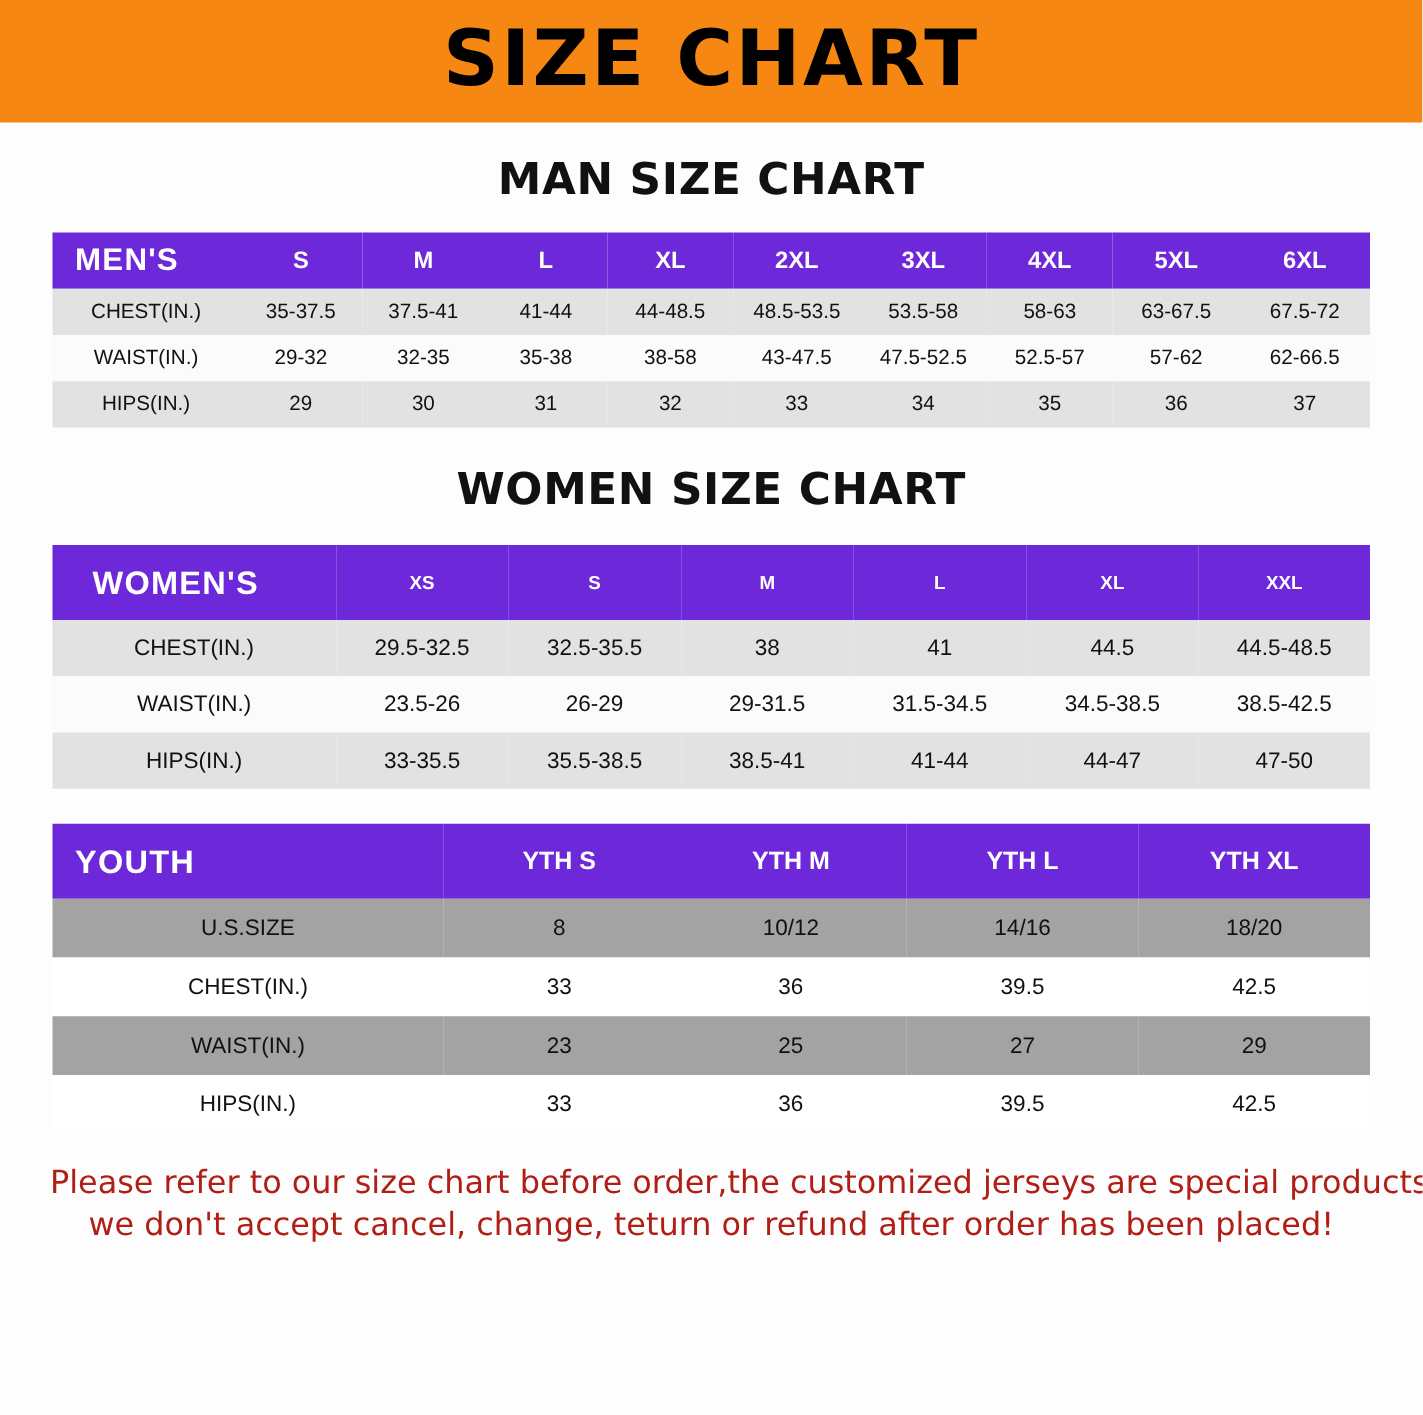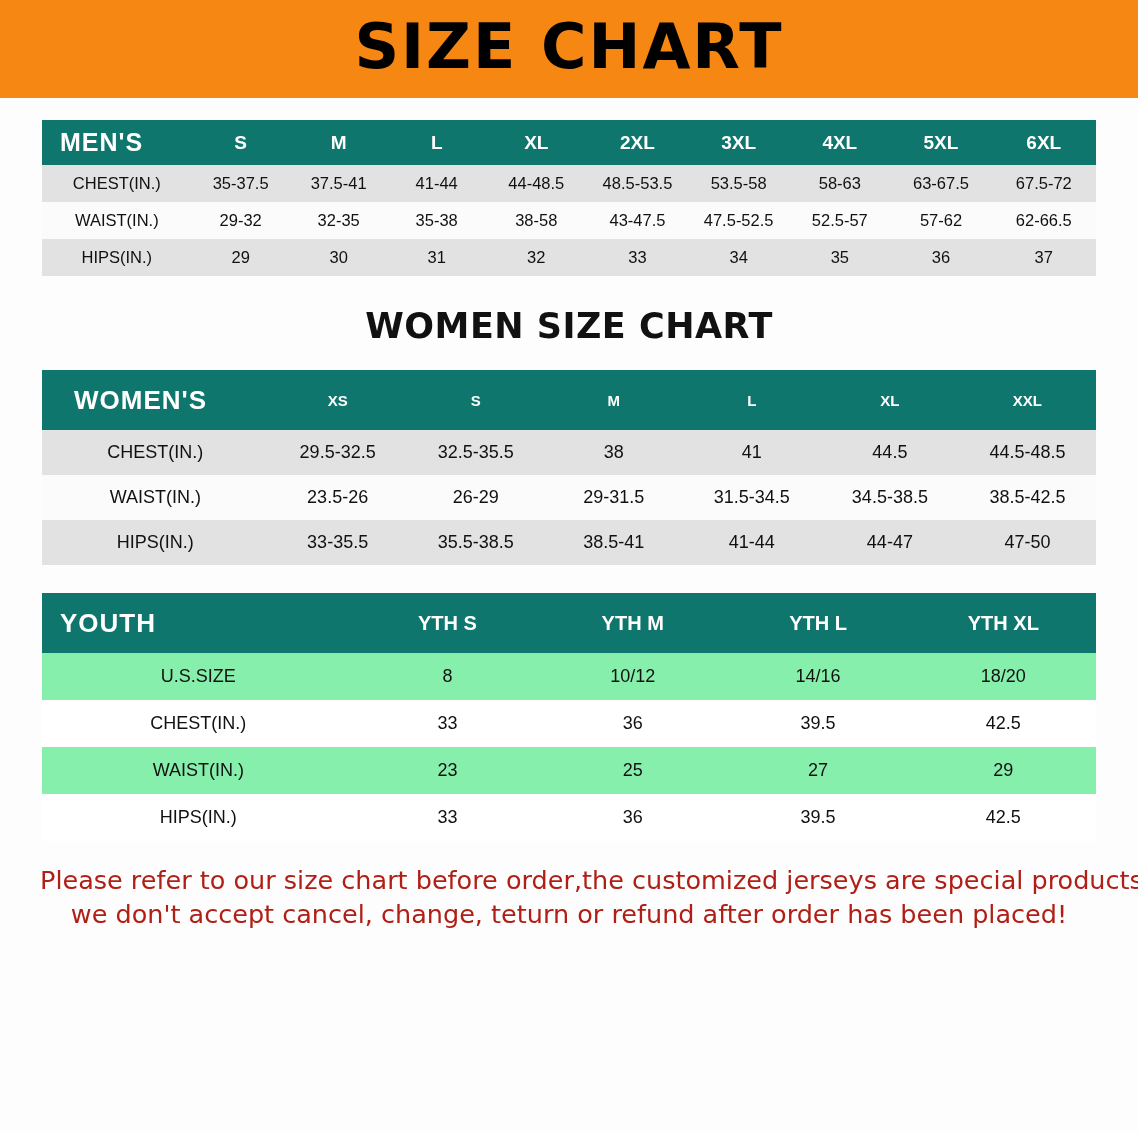"MAN SIZE CHART" div.section-title { html: none -> <div>MAN SIZE CHART</div> }
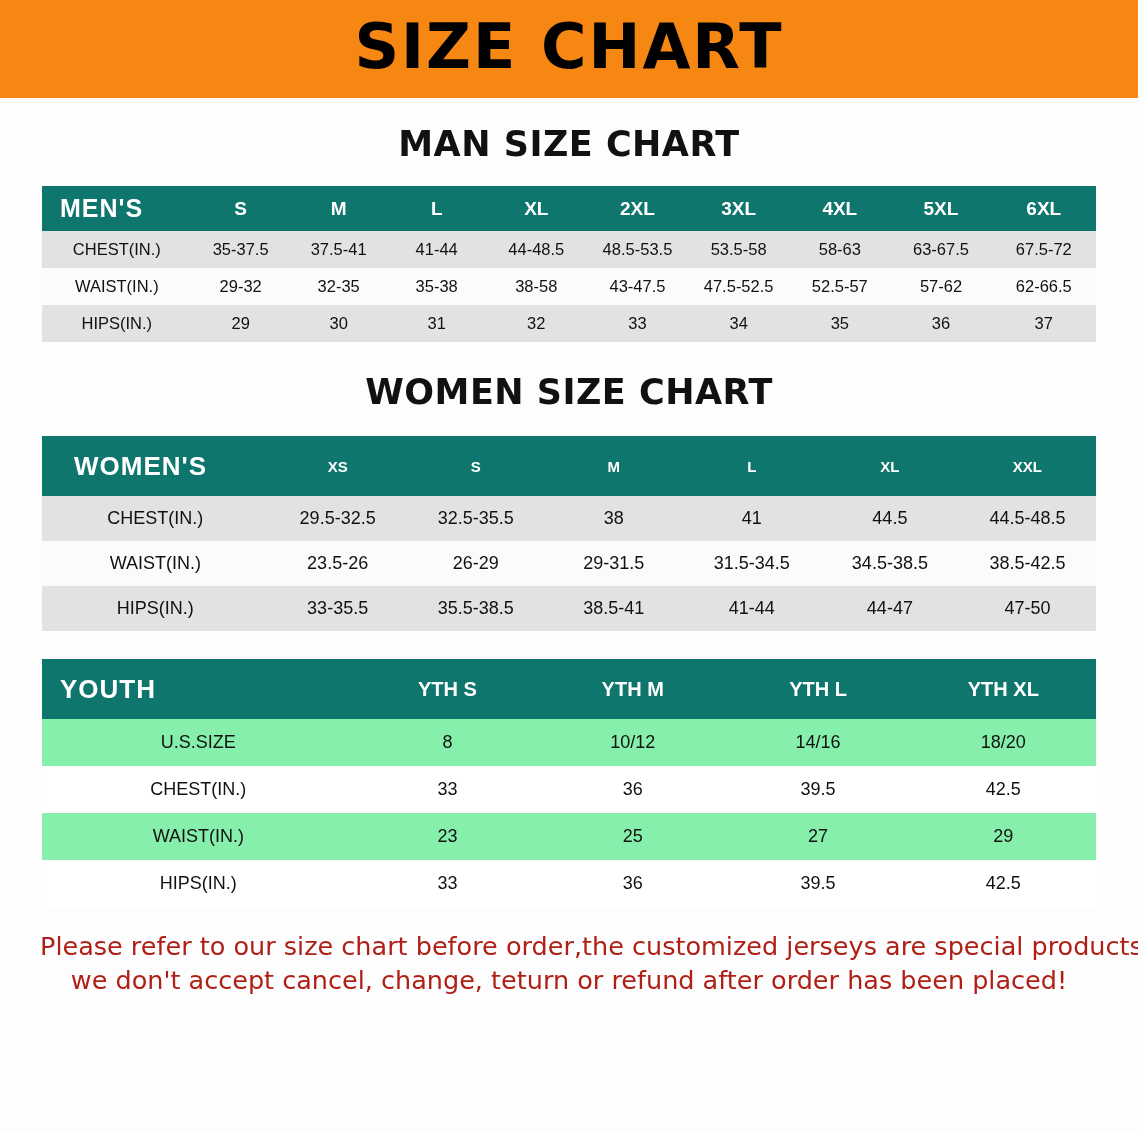"MEN'S" thead tr { background: #0f766e -> #6d28d9 }
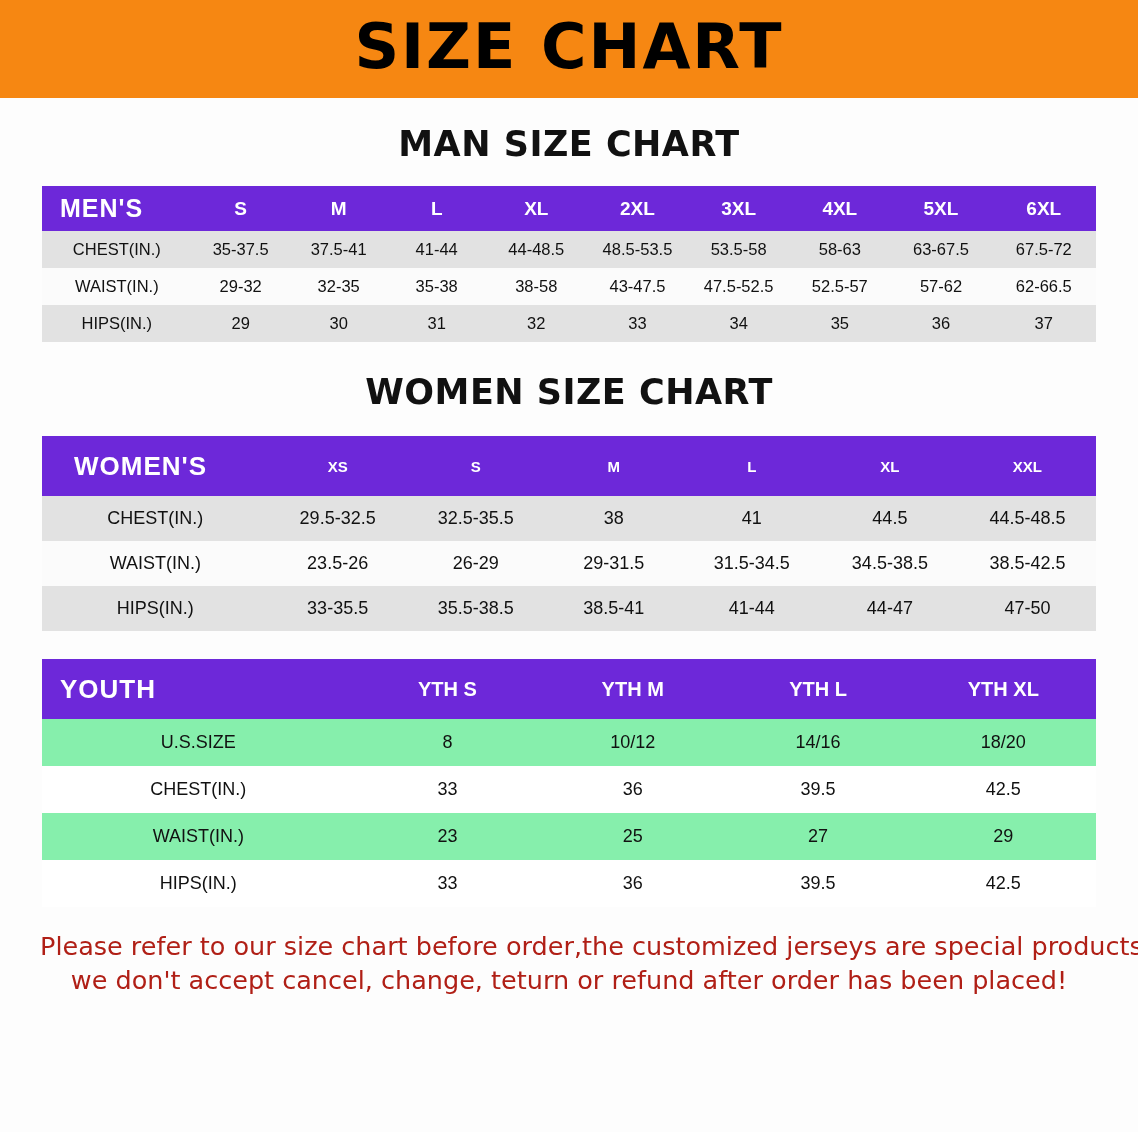"U.S.SIZE" .youth-table .row-a { background: #86efac -> #a3a3a3 }
